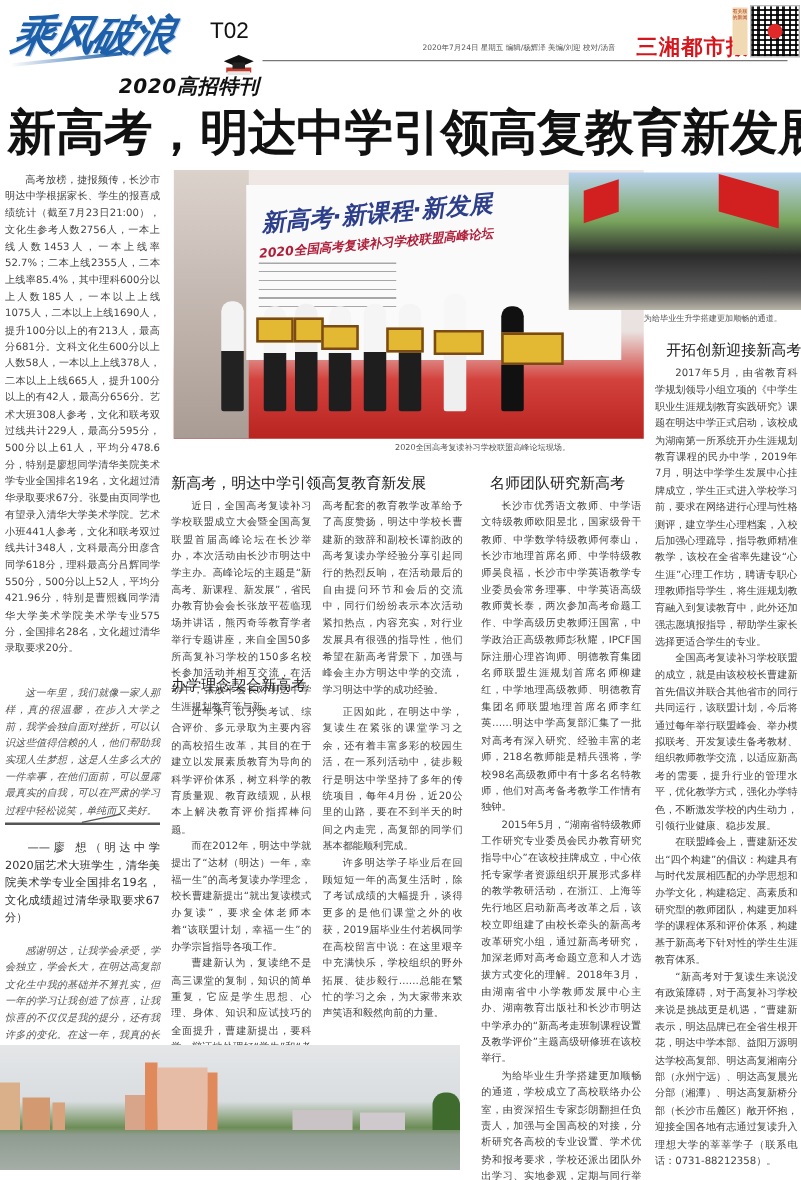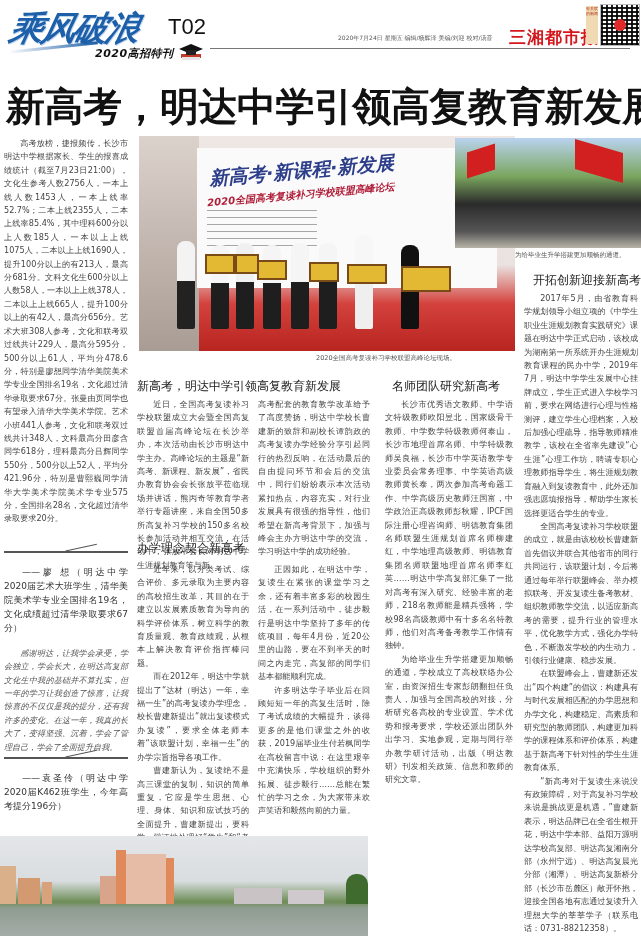"T02" .page-no { font-size: 22px -> 18px }
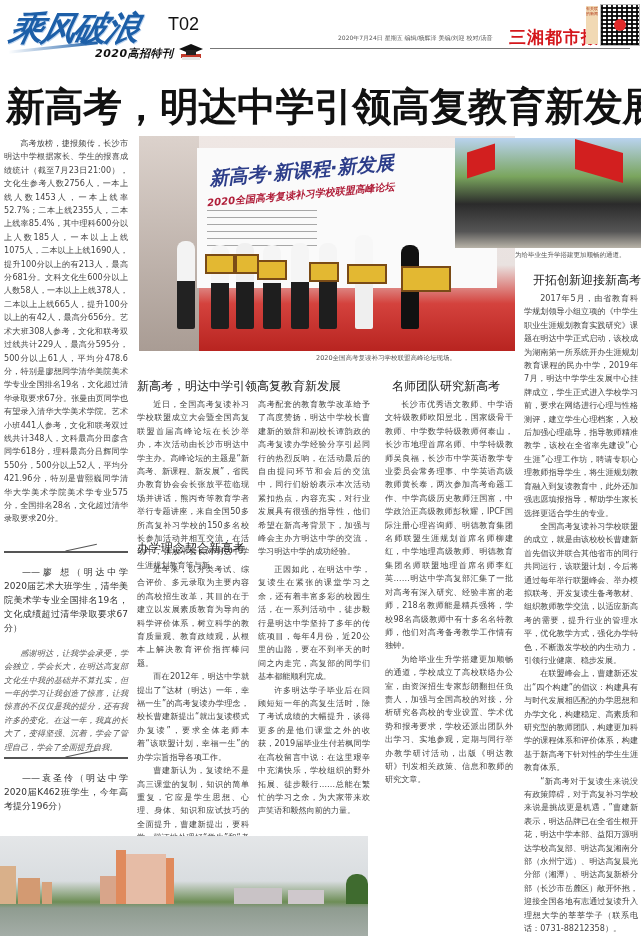"2020高招特刊" .logo-sub { font-size: 11px -> 16px; top: 46px -> 59px }
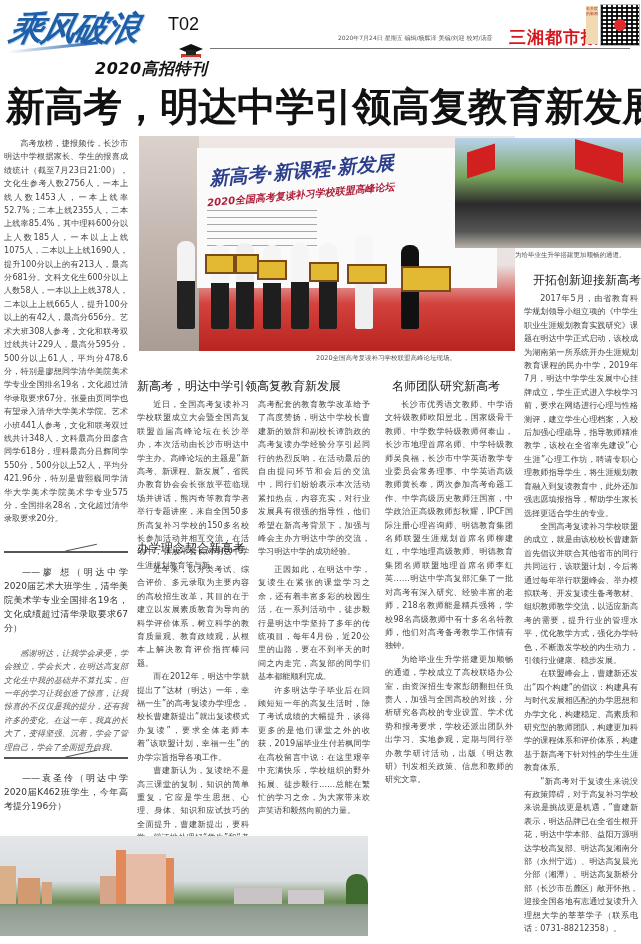"这一年里，我们就像一家人那样，真的很温馨，在步入大学之前，我学会独自面对挫折，可" p.quote { html: none -> <p>这一年里，我们就像一家人那样，真的很温馨，在步入大学之前，我学会独自面对挫折，可以认识这些值得信赖的人，他们帮助我实现人生梦想，这是人生多么大的一件幸事，在他们面前，可以显露最真实的自我，可以在严肃的学习过程中轻松说笑，单纯而又美好。</p> }
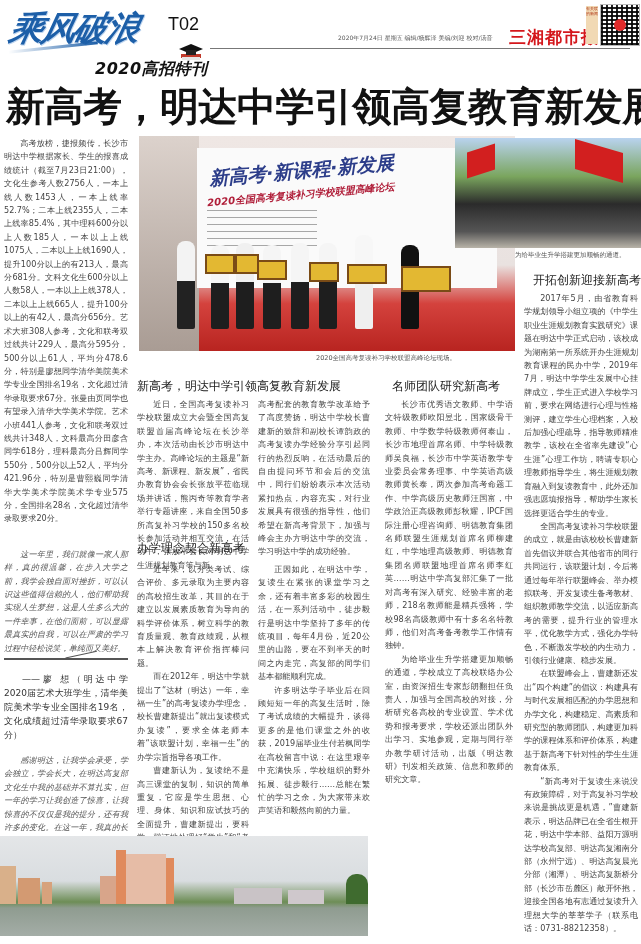"2015年5月，“湖南省特级教师工作研究专业委员会民办教育研究指导中心”在该校挂" p { html: none -> <p>2015年5月，“湖南省特级教师工作研究专业委员会民办教育研究指导中心”在该校挂牌成立，中心依托专家学者资源组织开展形式多样的教学教研活动，在浙江、上海等先行地区启动新高考改革之后，该校立即组建了由校长牵头的新高考改革研究小组，通过新高考研究，加深老师对高考命题立意和人才选拔方式变化的理解。2018年3月，由湖南省中小学教师发展中心主办、湖南教育出版社和长沙市明达中学承办的“新高考走班制课程设置及教学评价”主题高级研修班在该校举行。</p> }
